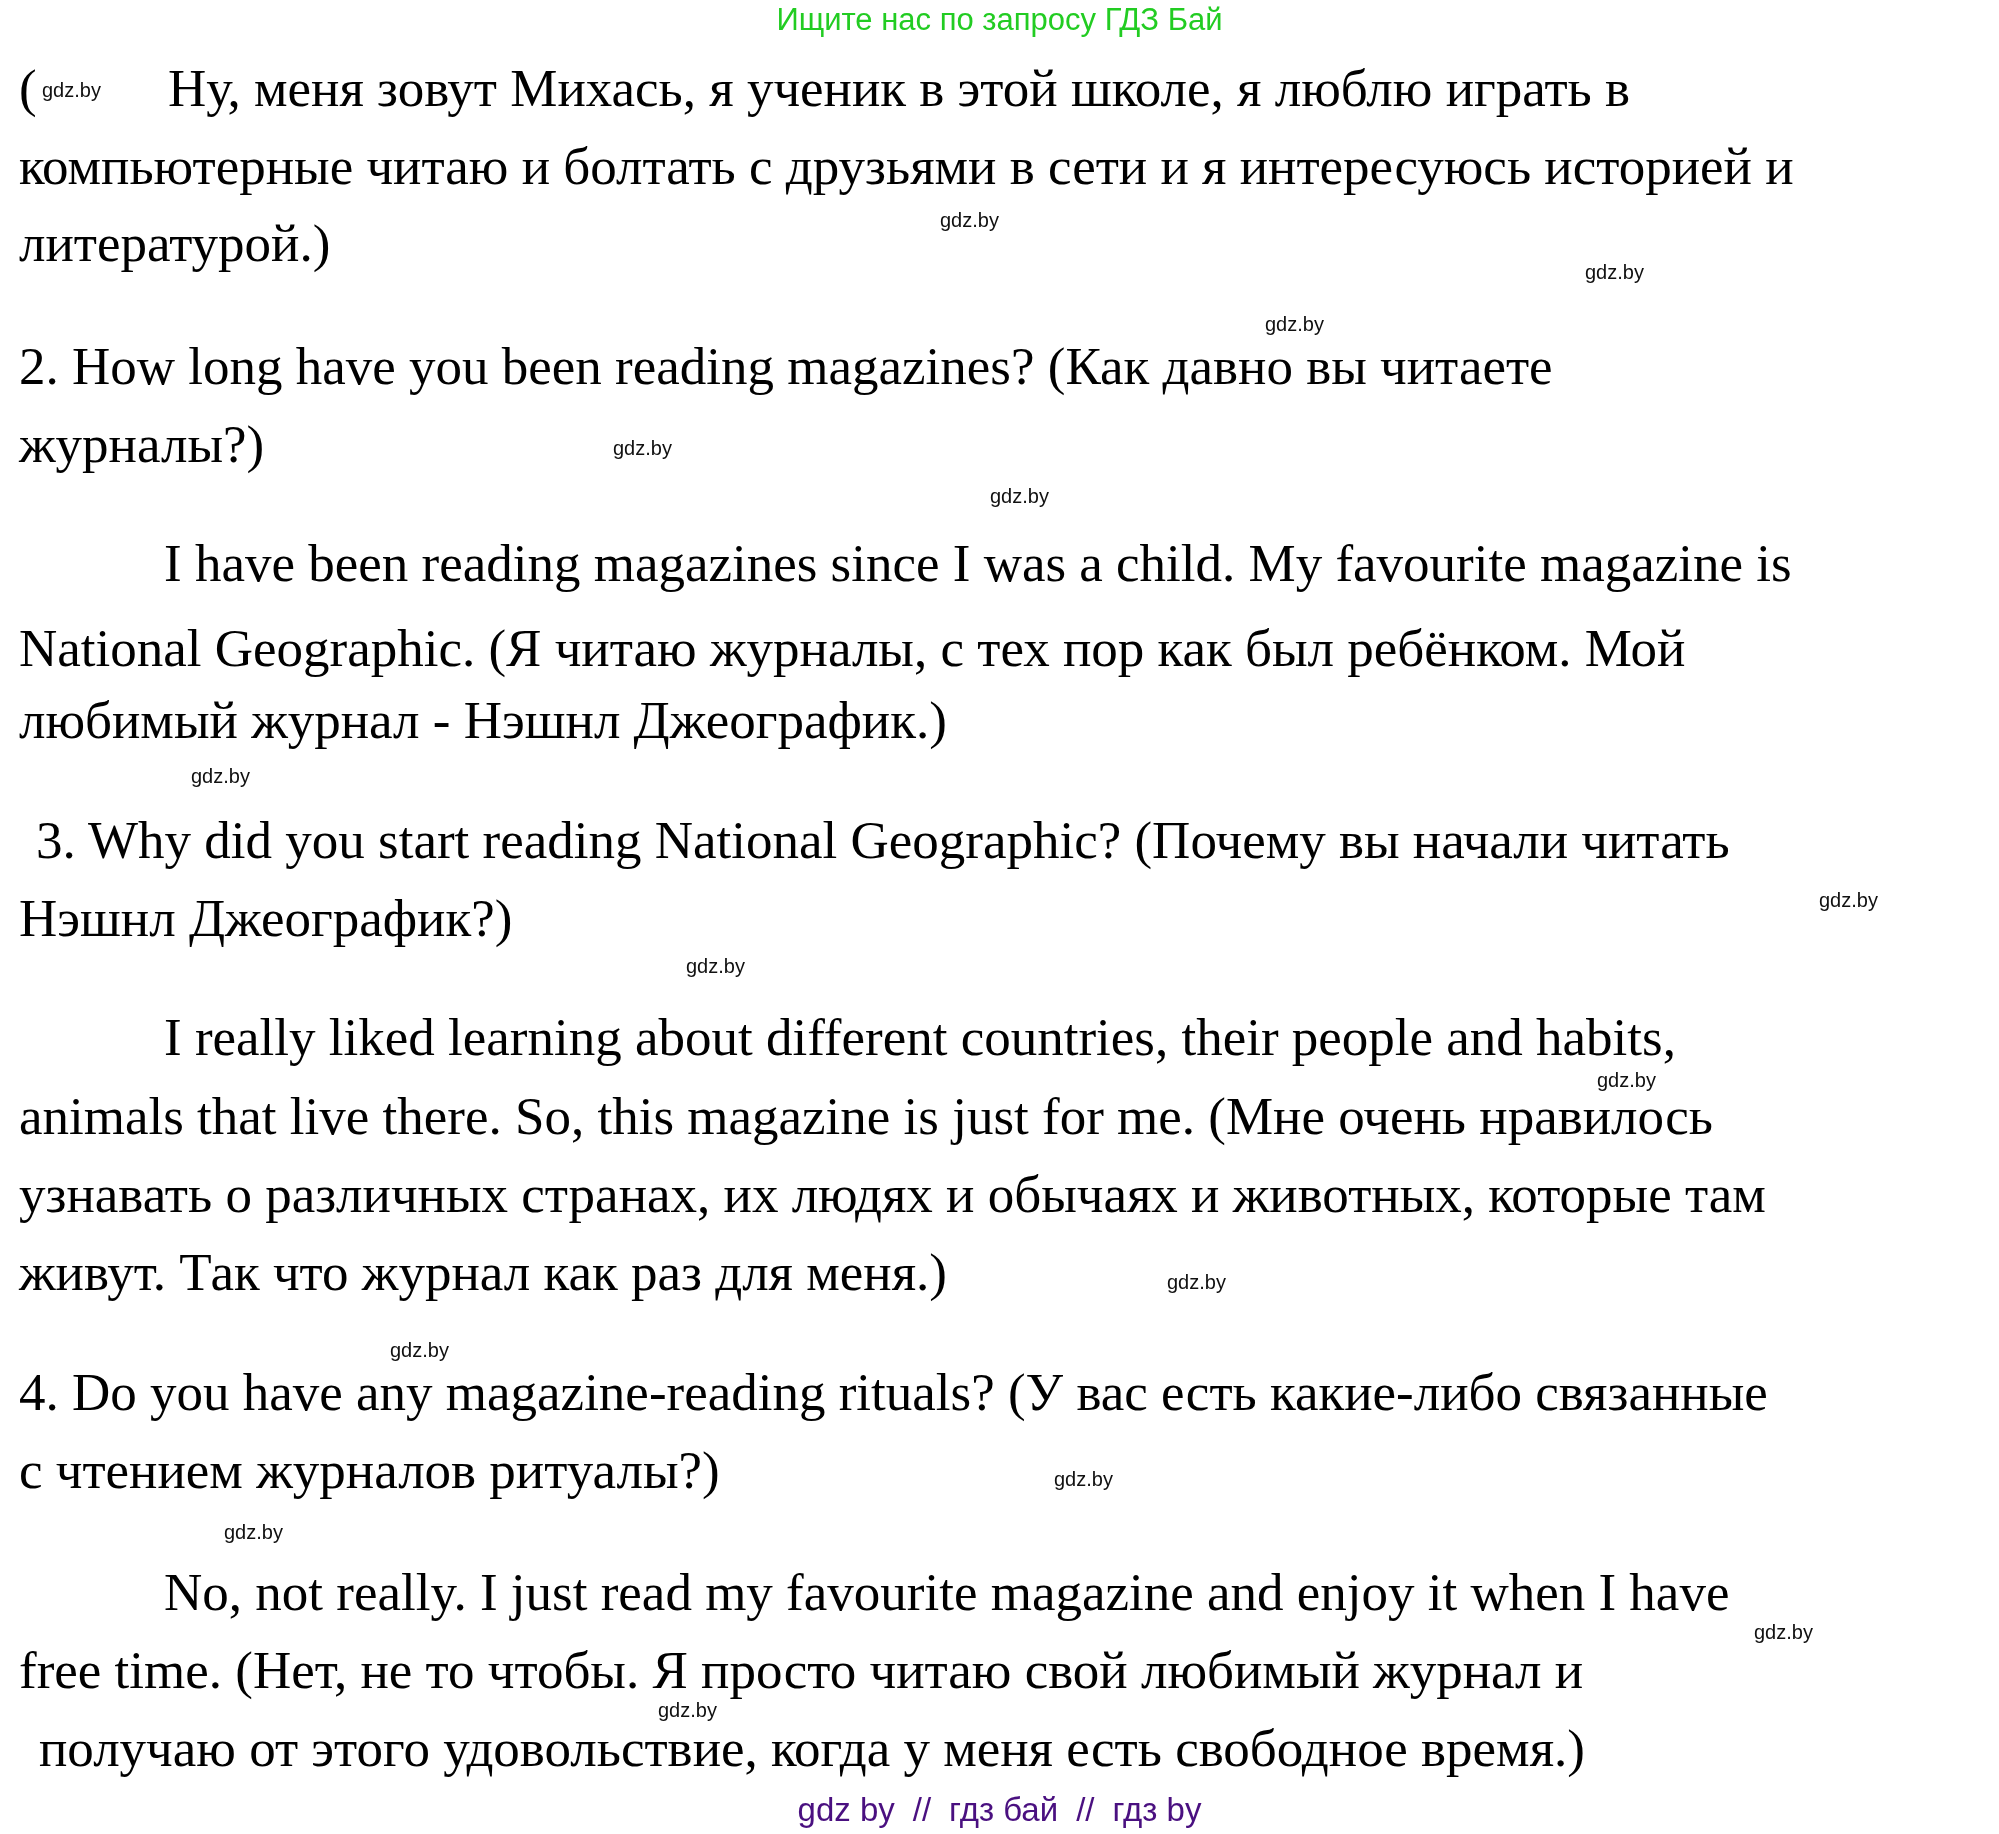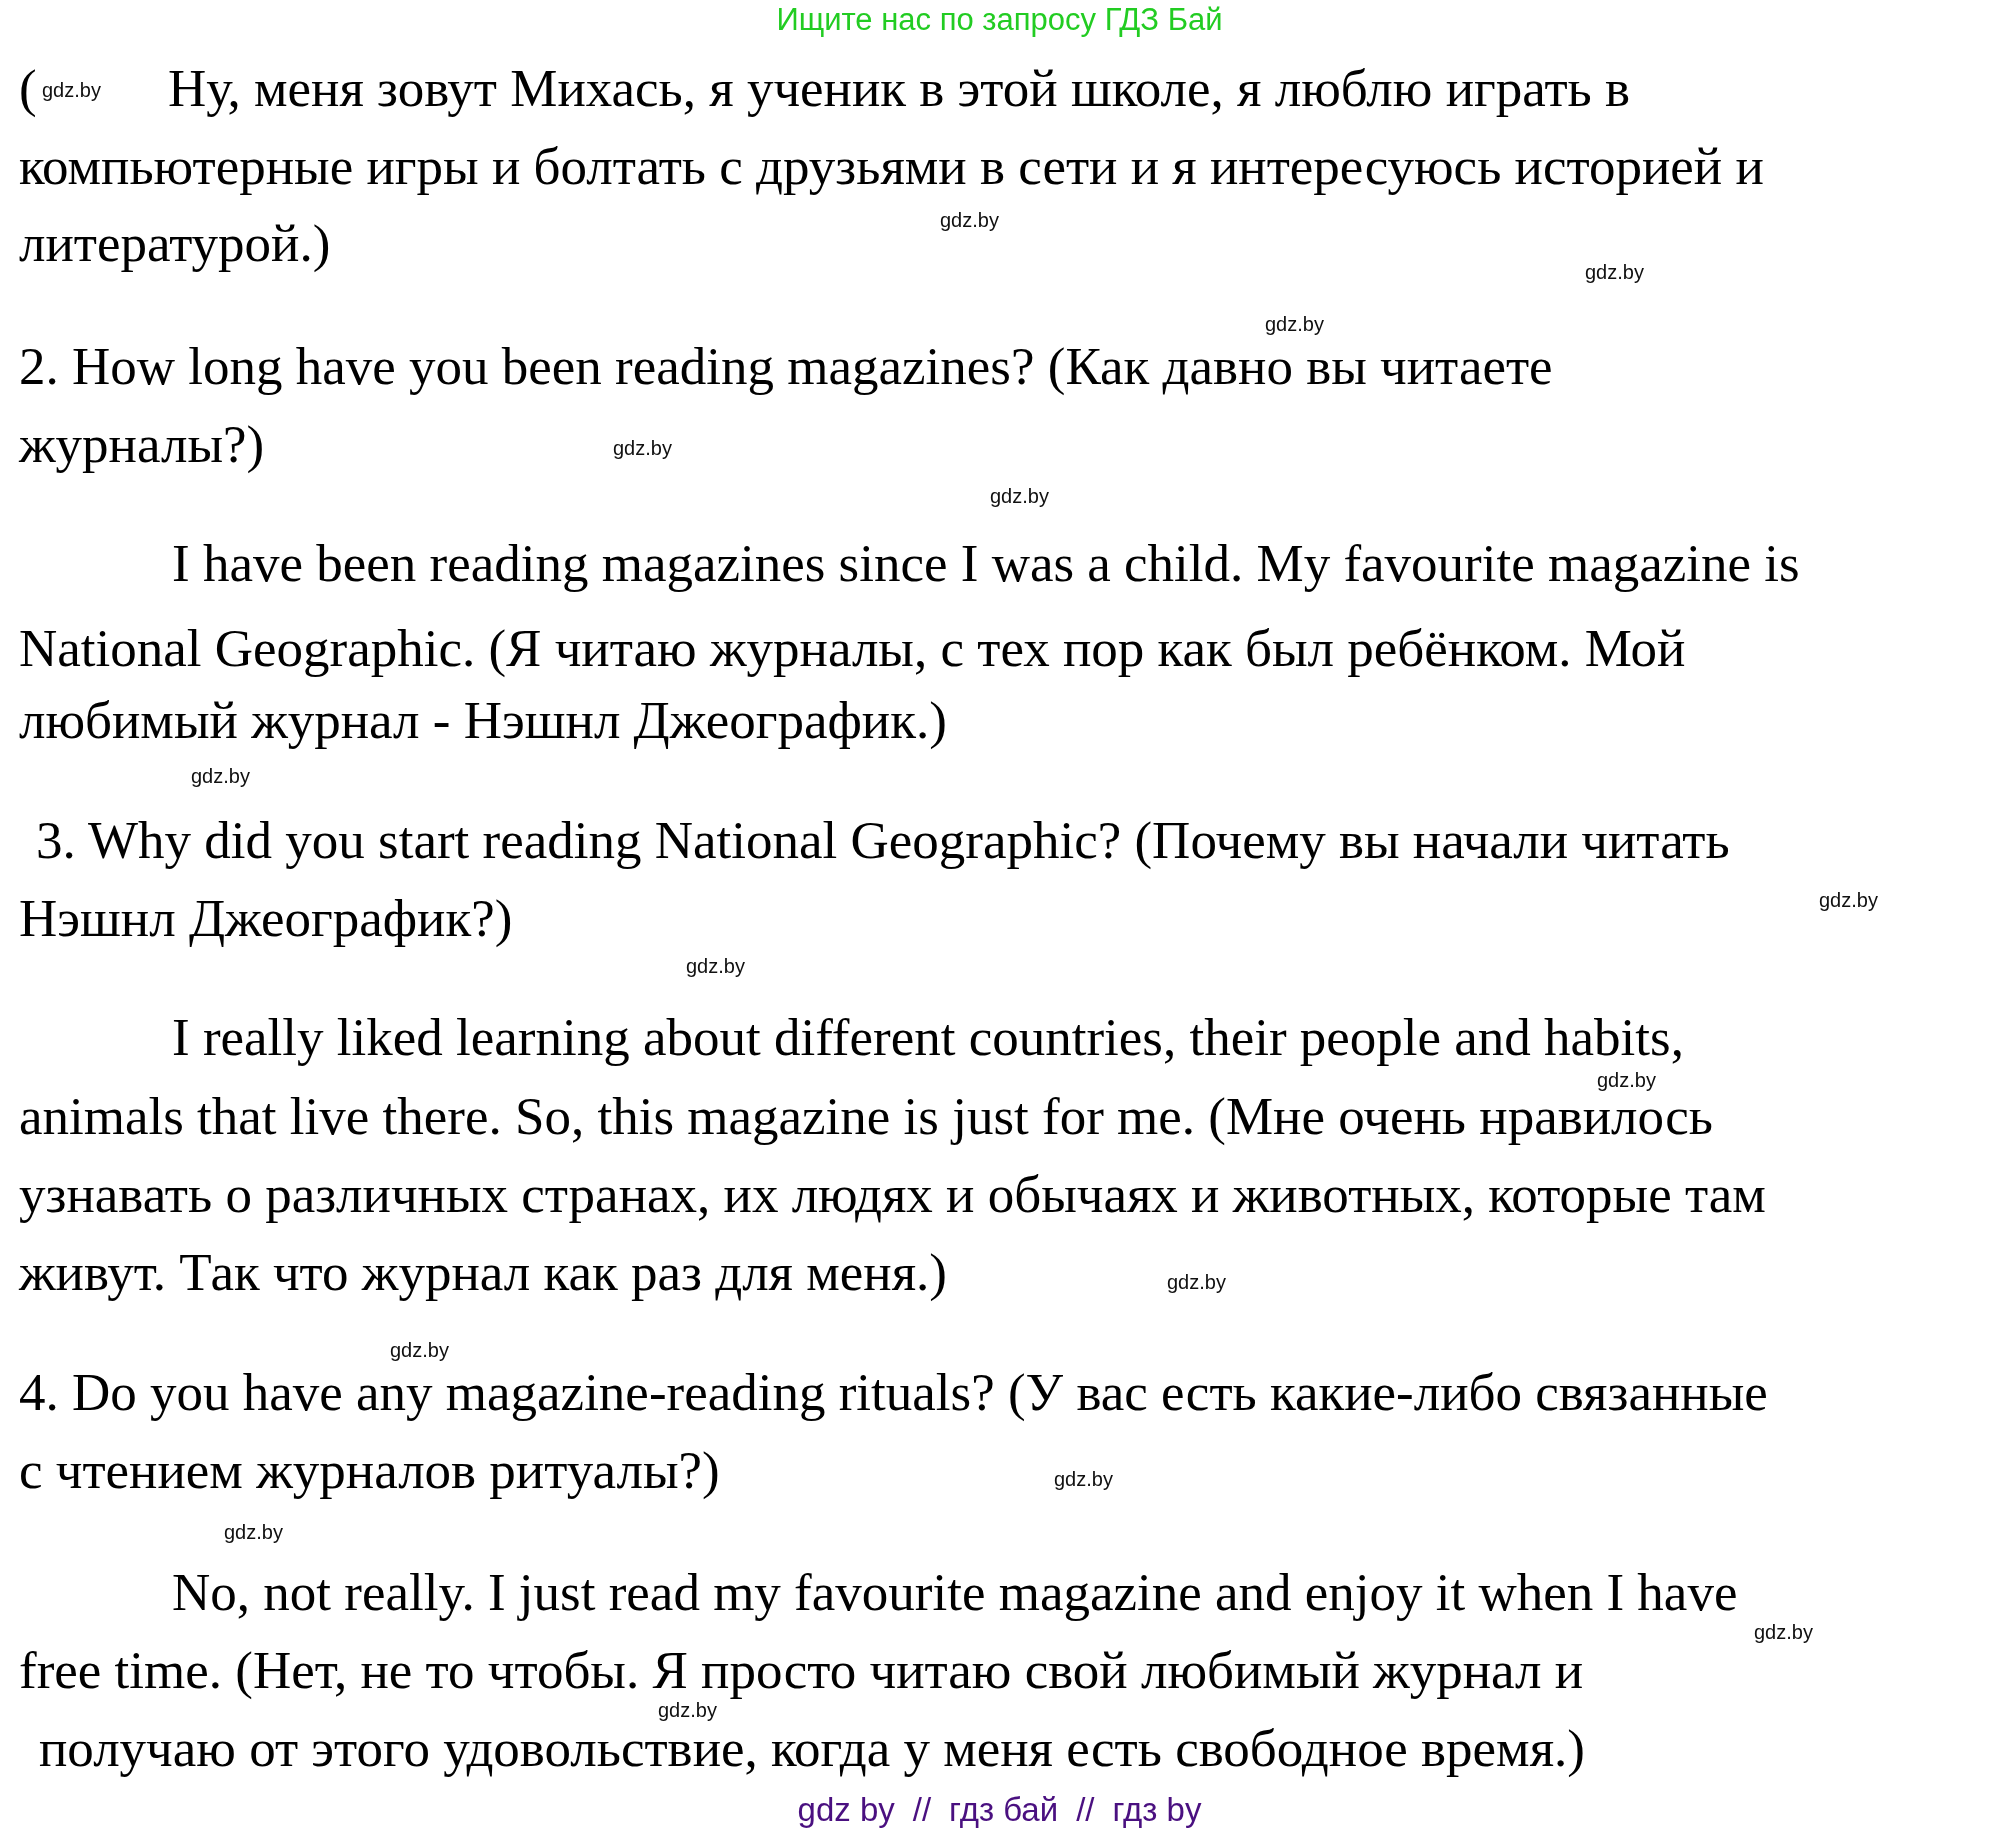"компьютерные игры и болтать с" div.line { text: игры -> читаю }
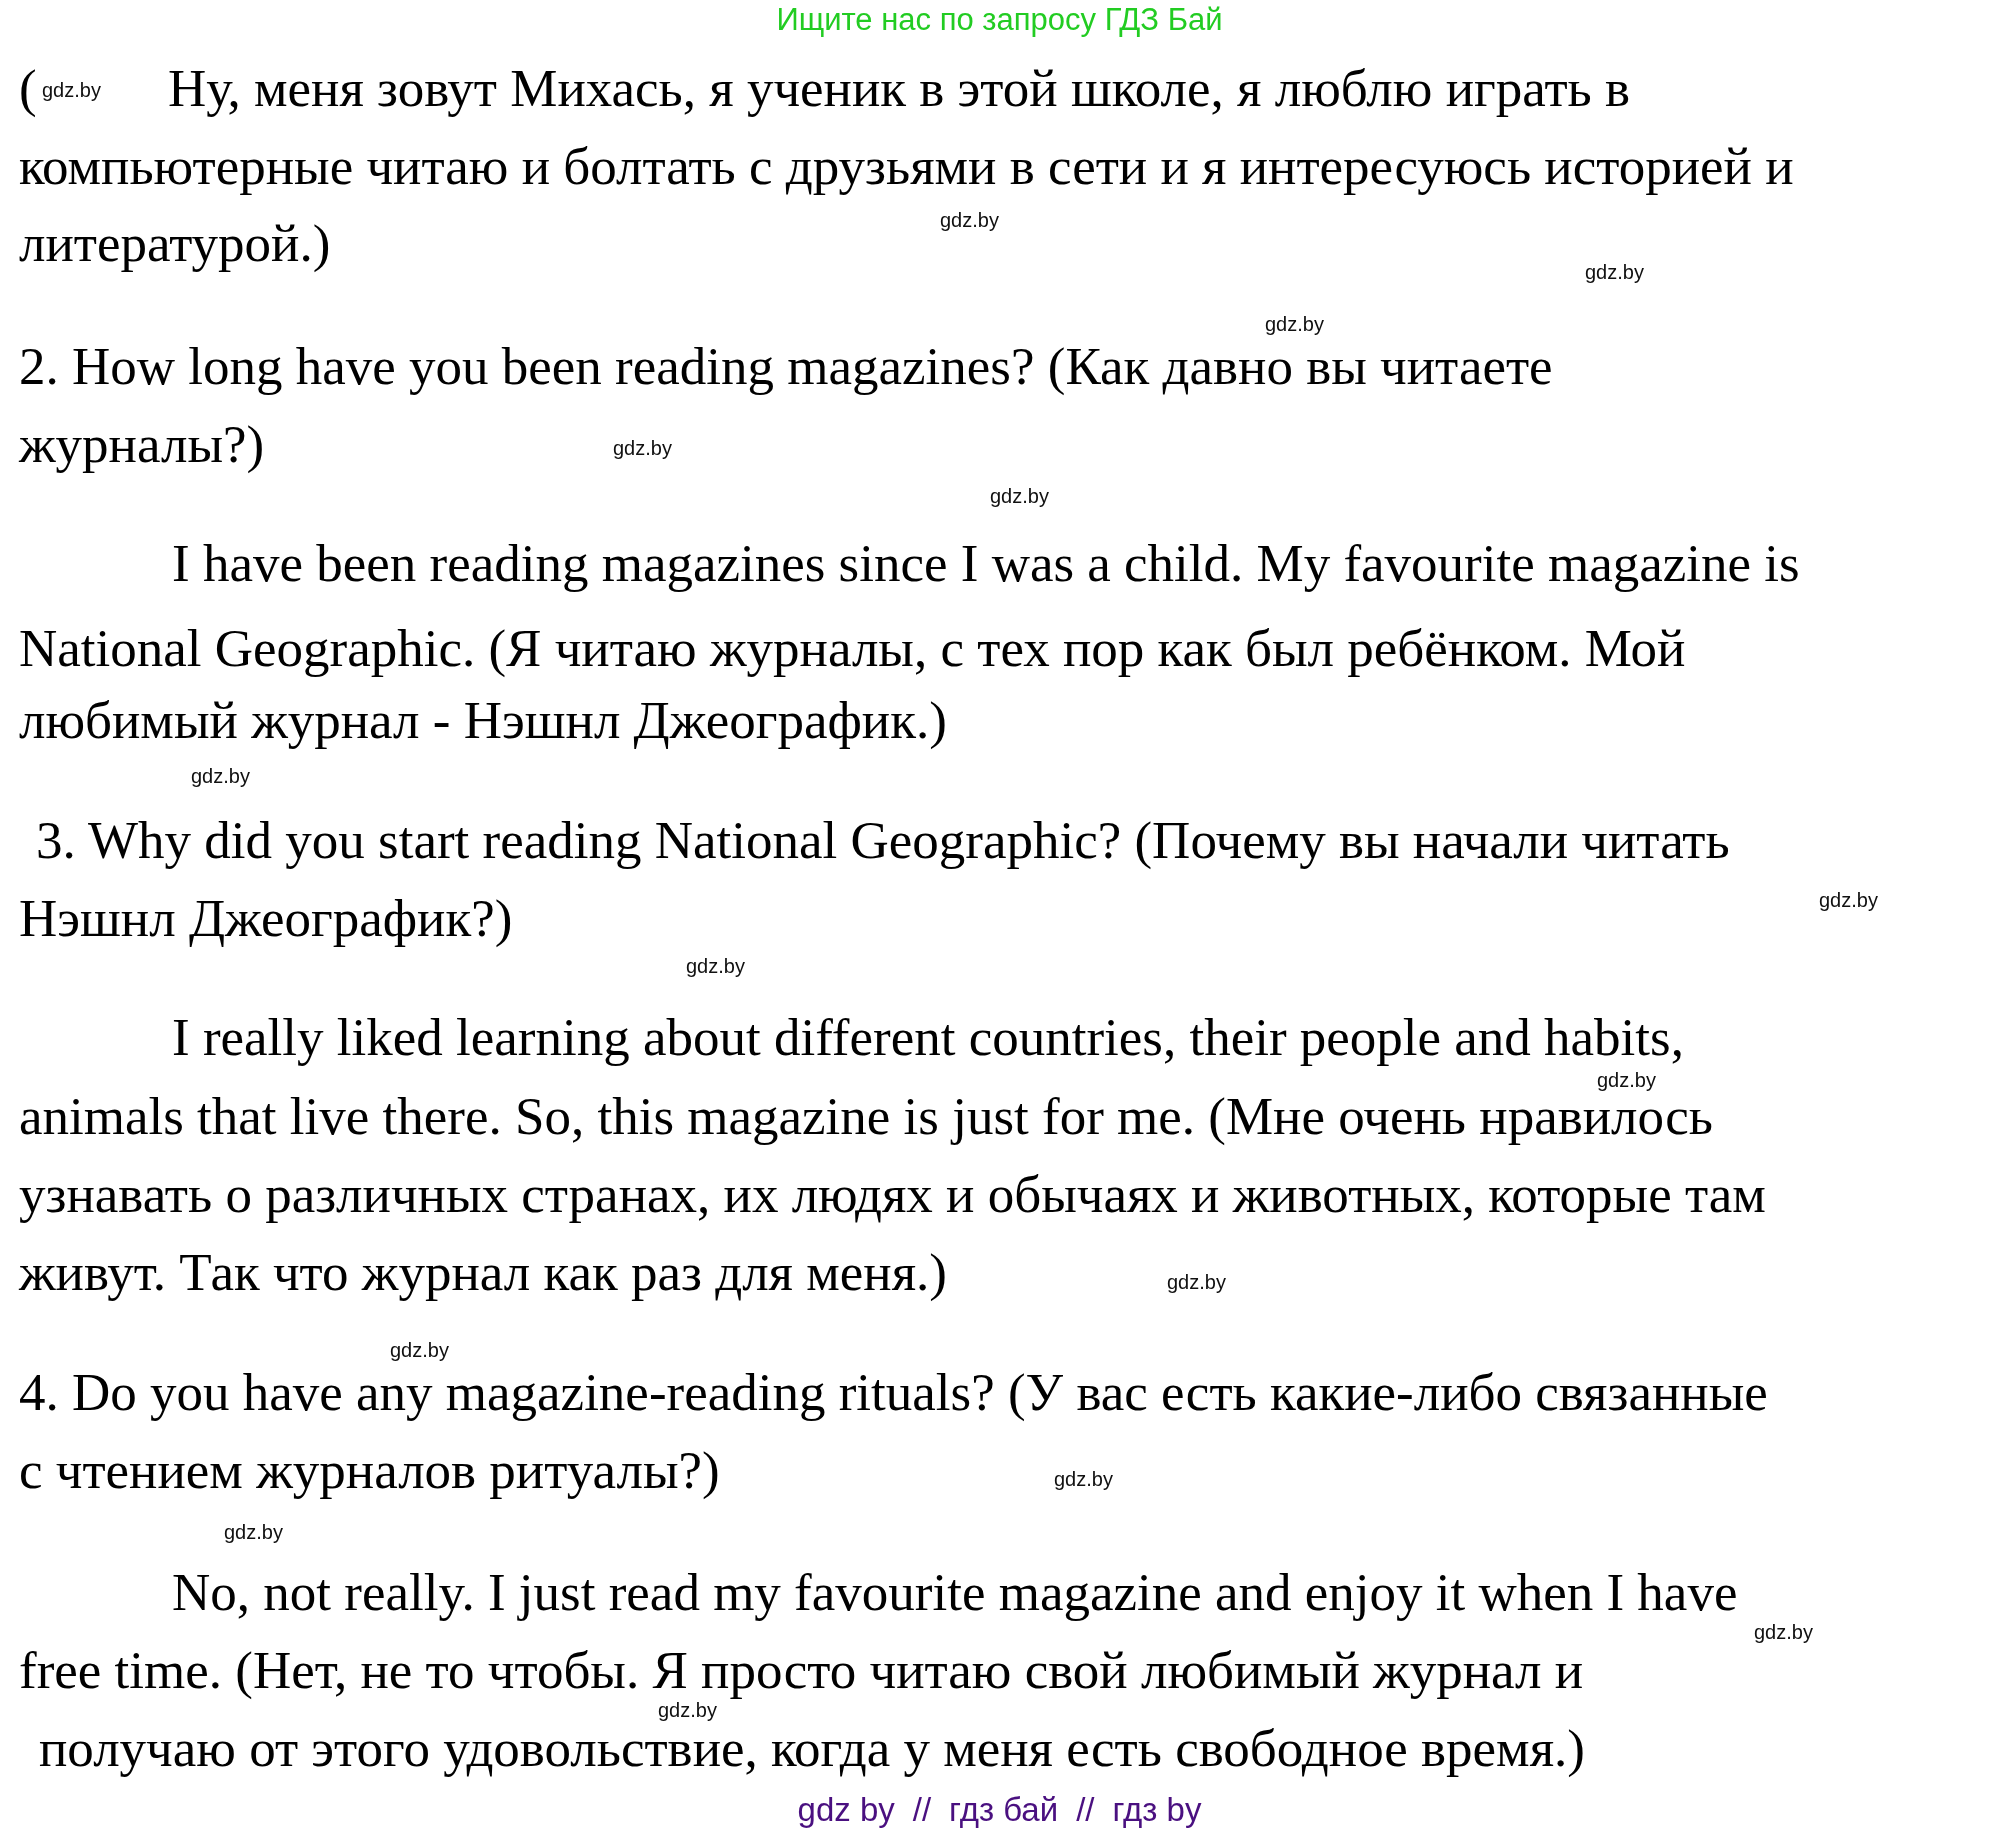"I have been reading magazines" .line.indent { left: 172px -> 164px }
